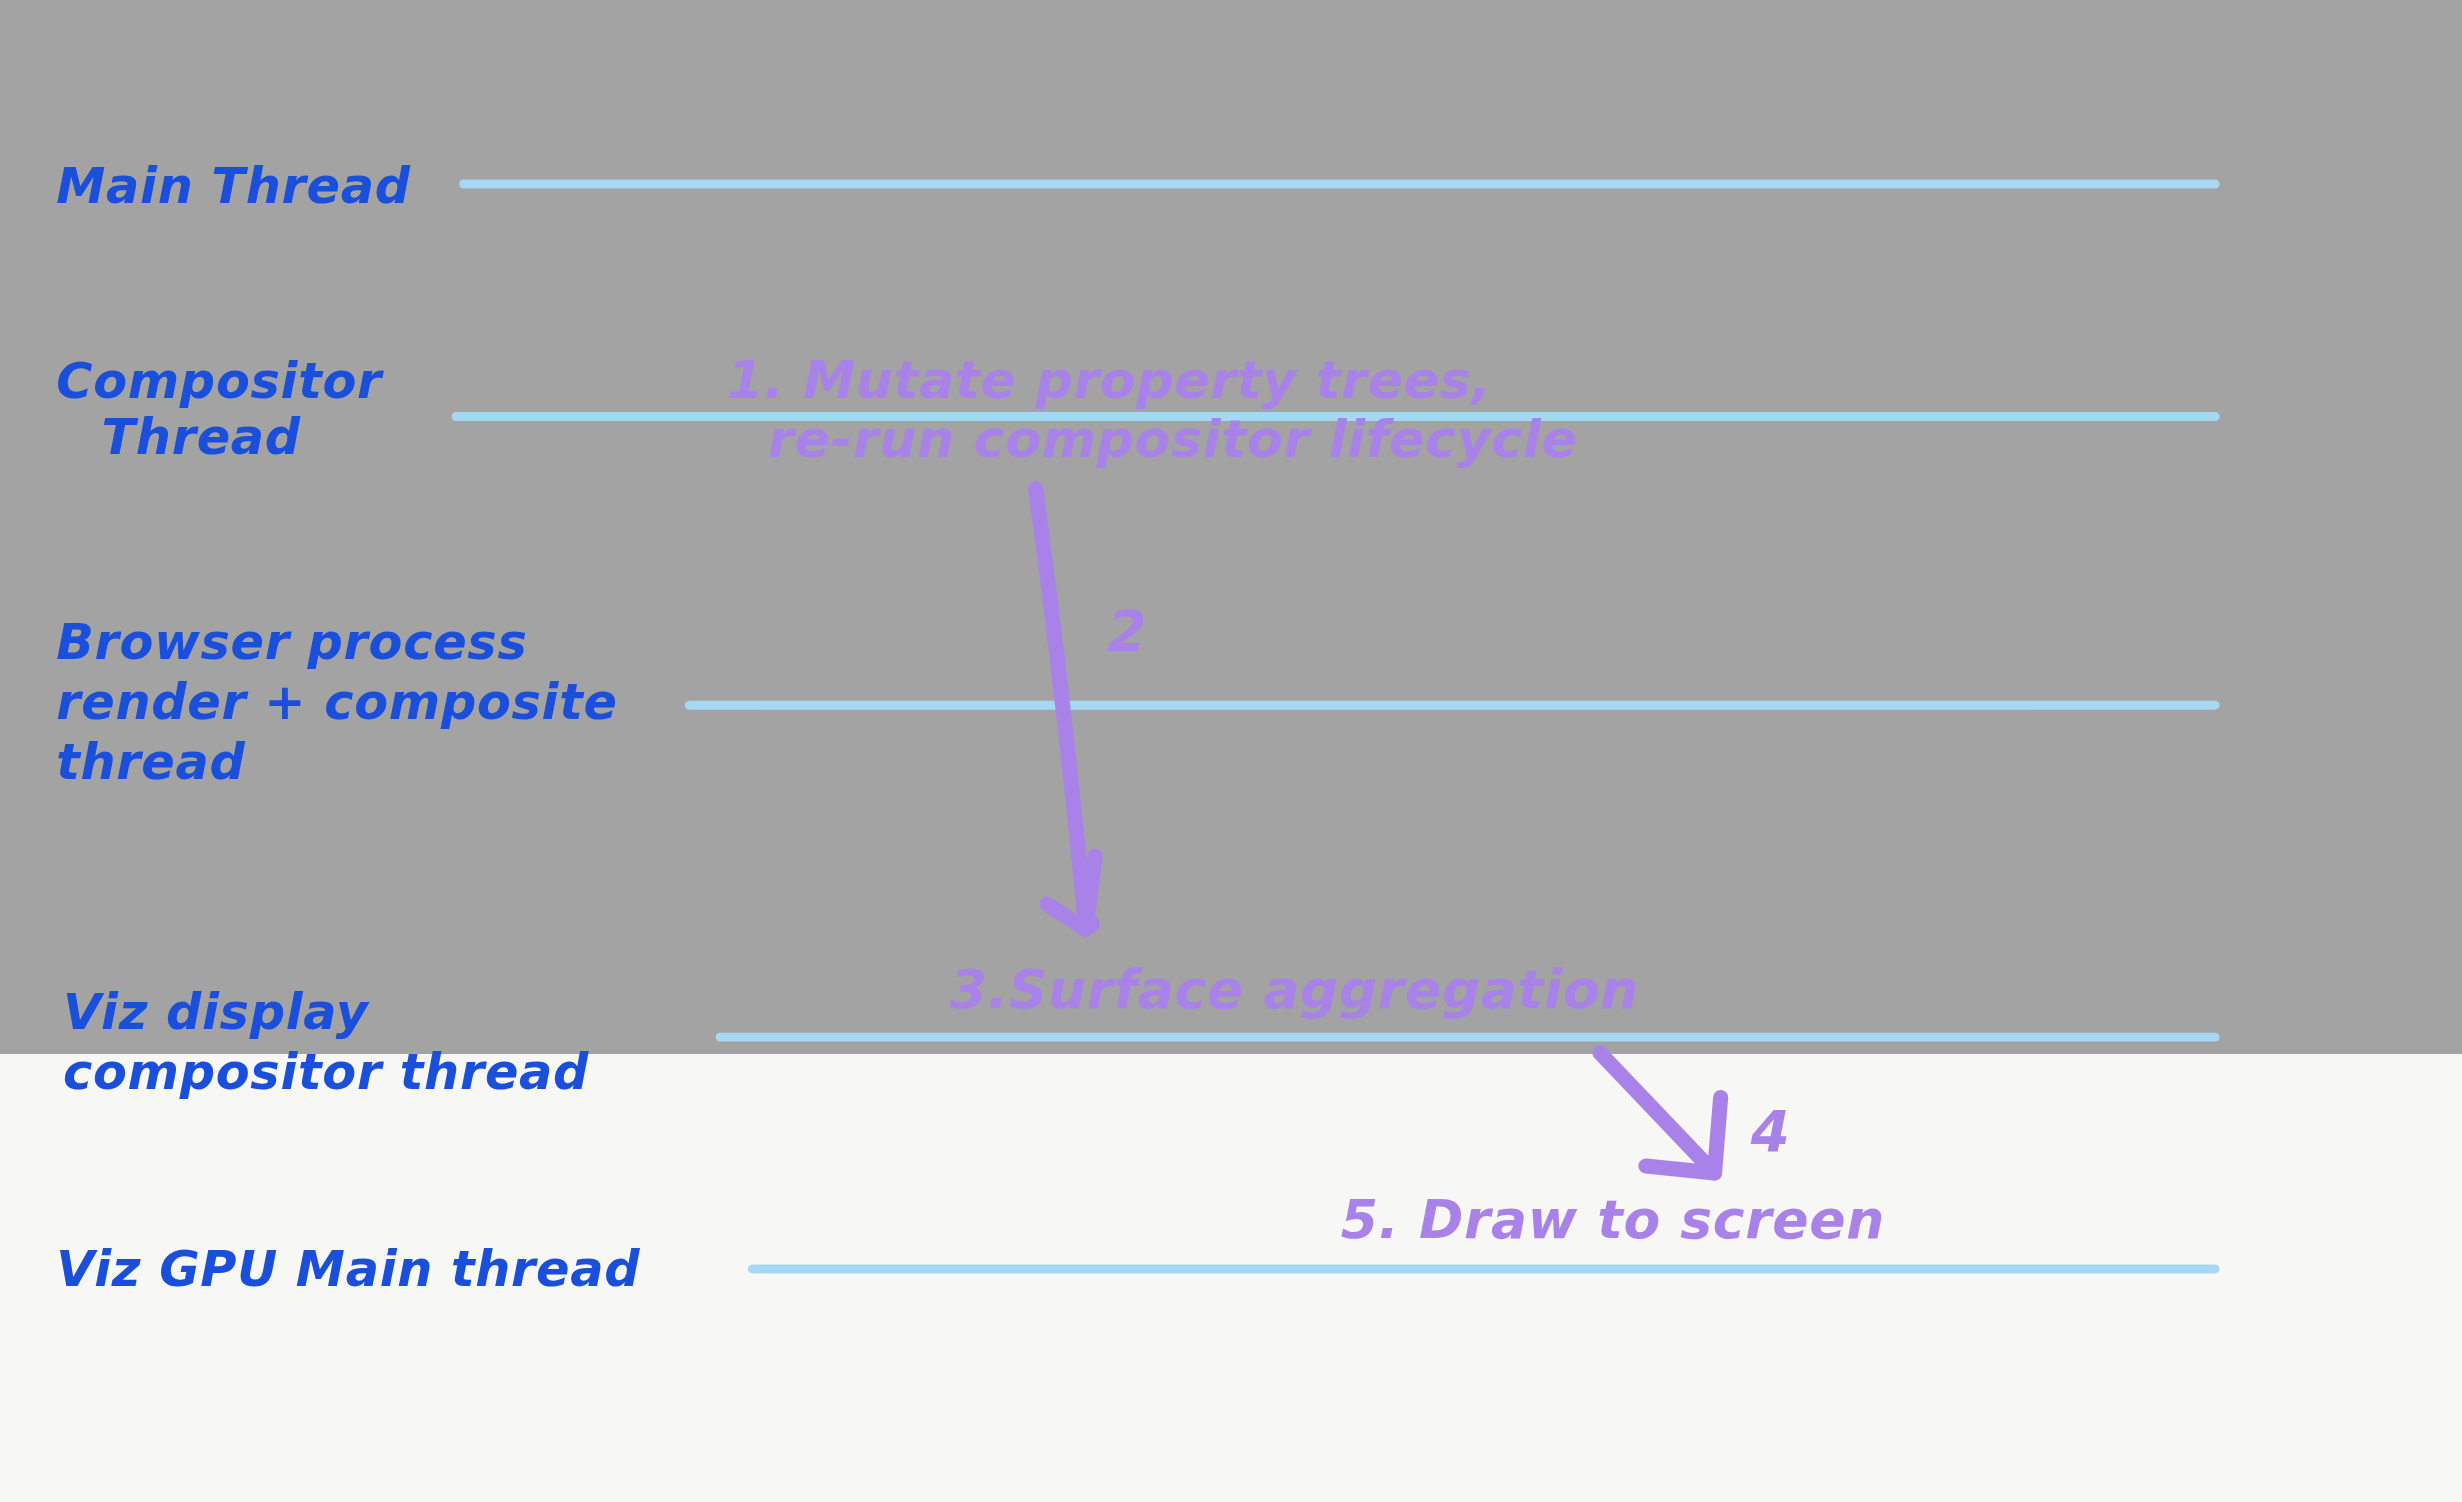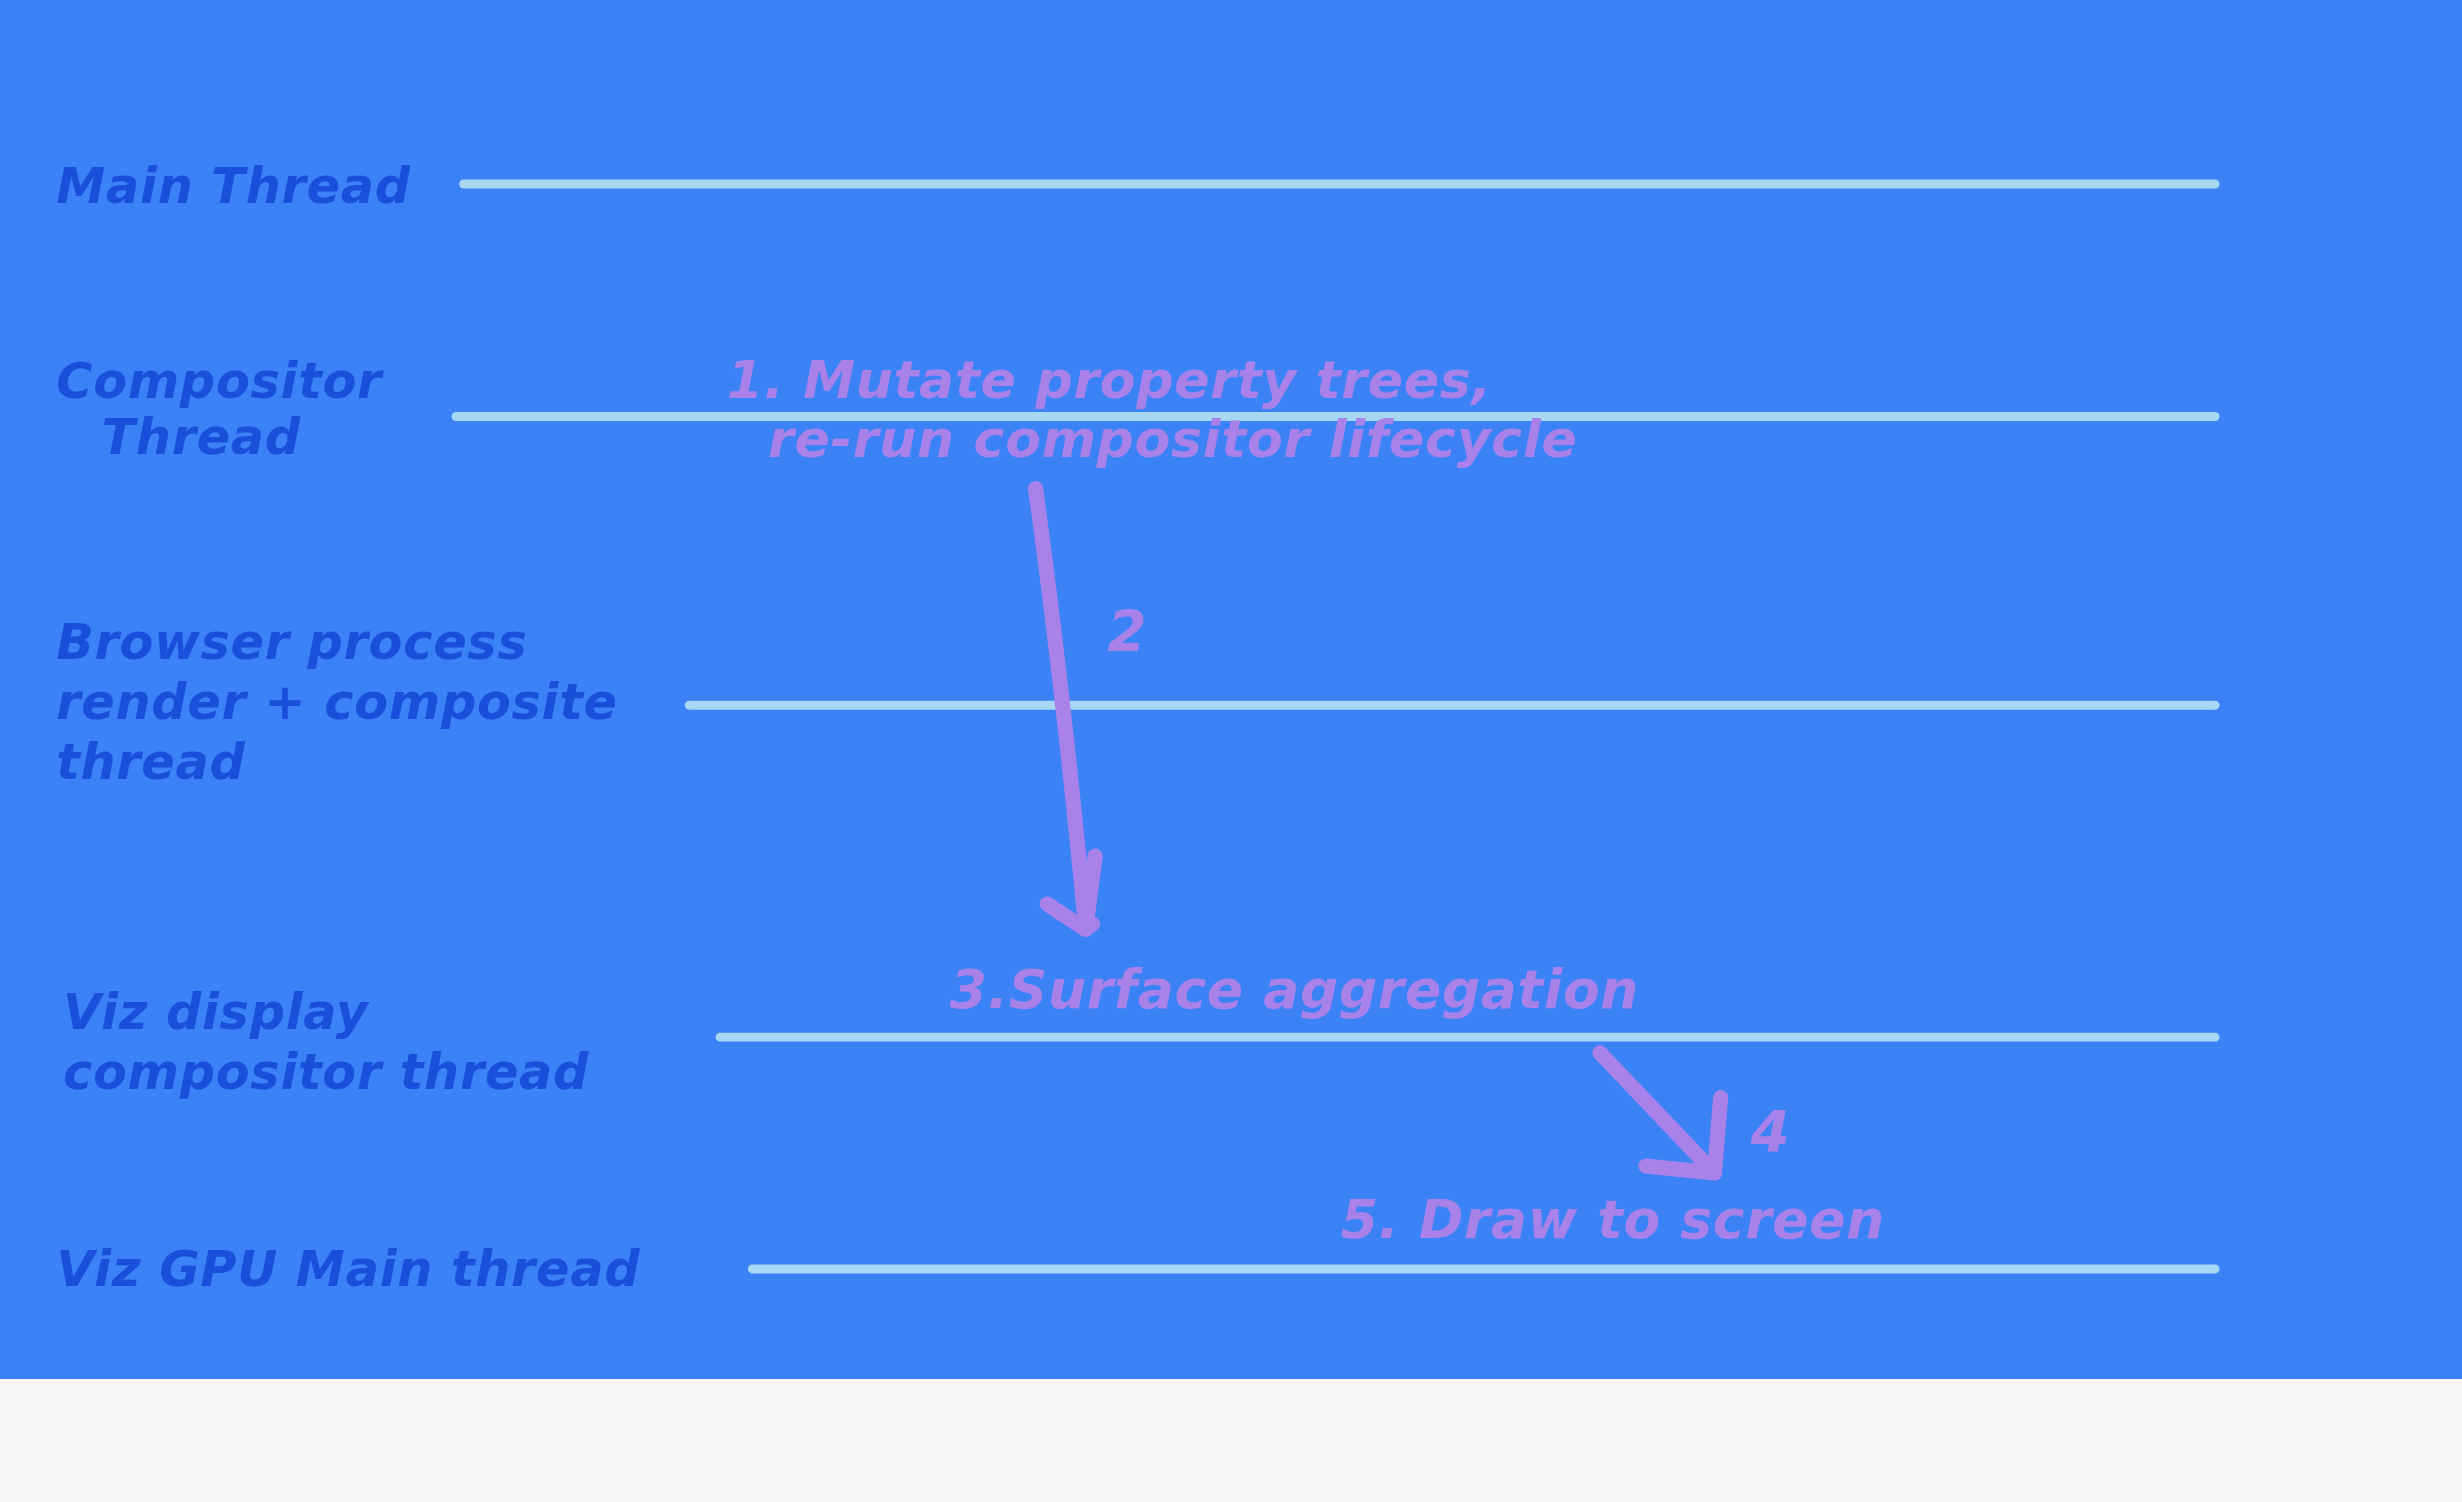"Main Thread" #stage { background: #3b82f6 -> #a3a3a3; height: 1379px -> 1054px }
